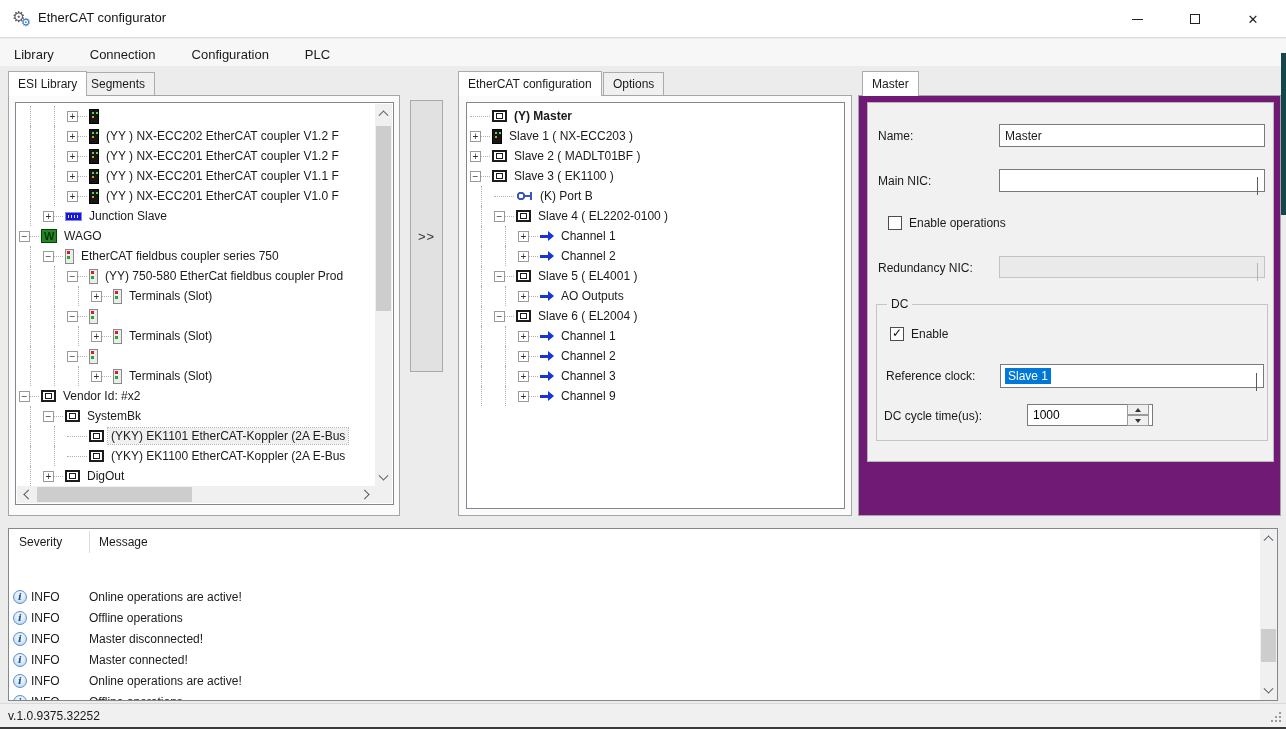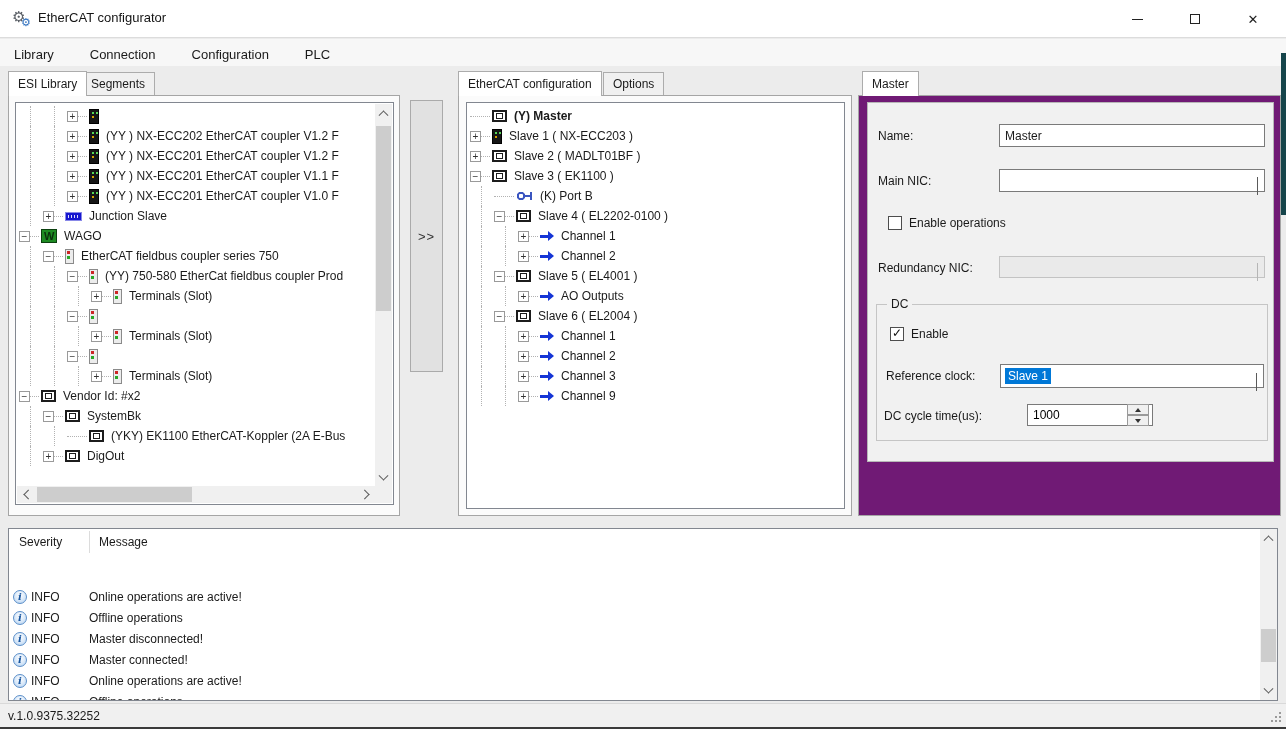"(YKY) EK1101 EtherCAT-Koppler (2A E-Bus" div.tree-row { html: none -> <div> <span></span> <span></span> <span></span> <span></span> <span>(YKY) EK1101 EtherCAT-Koppler (2A E-Bus</span> </div> }
